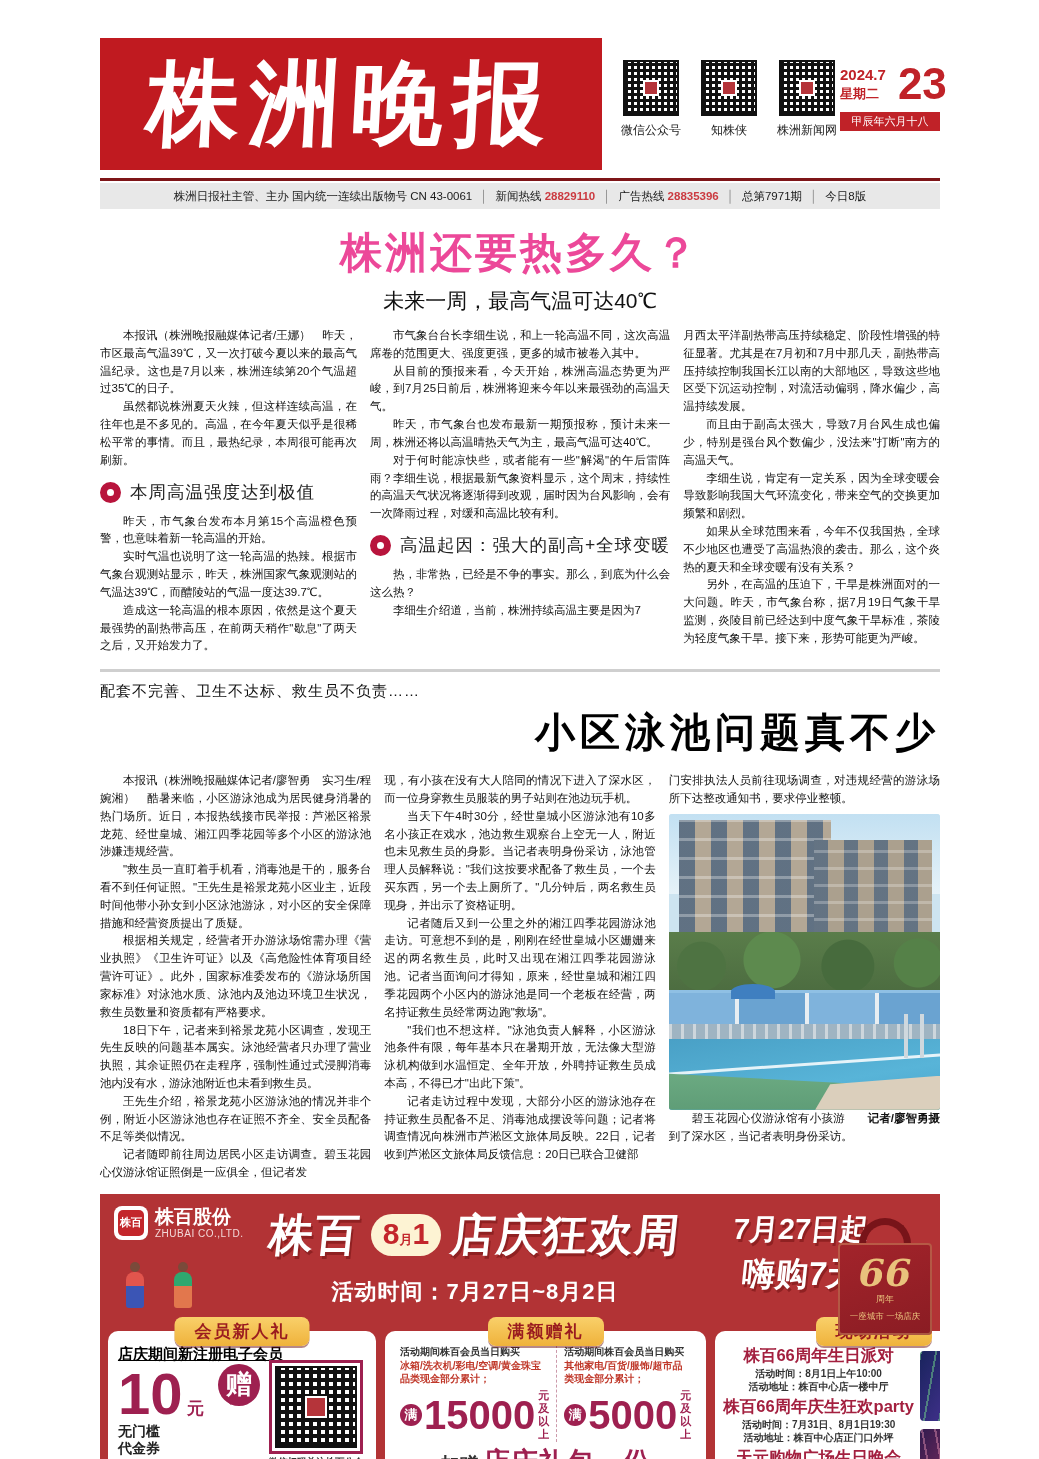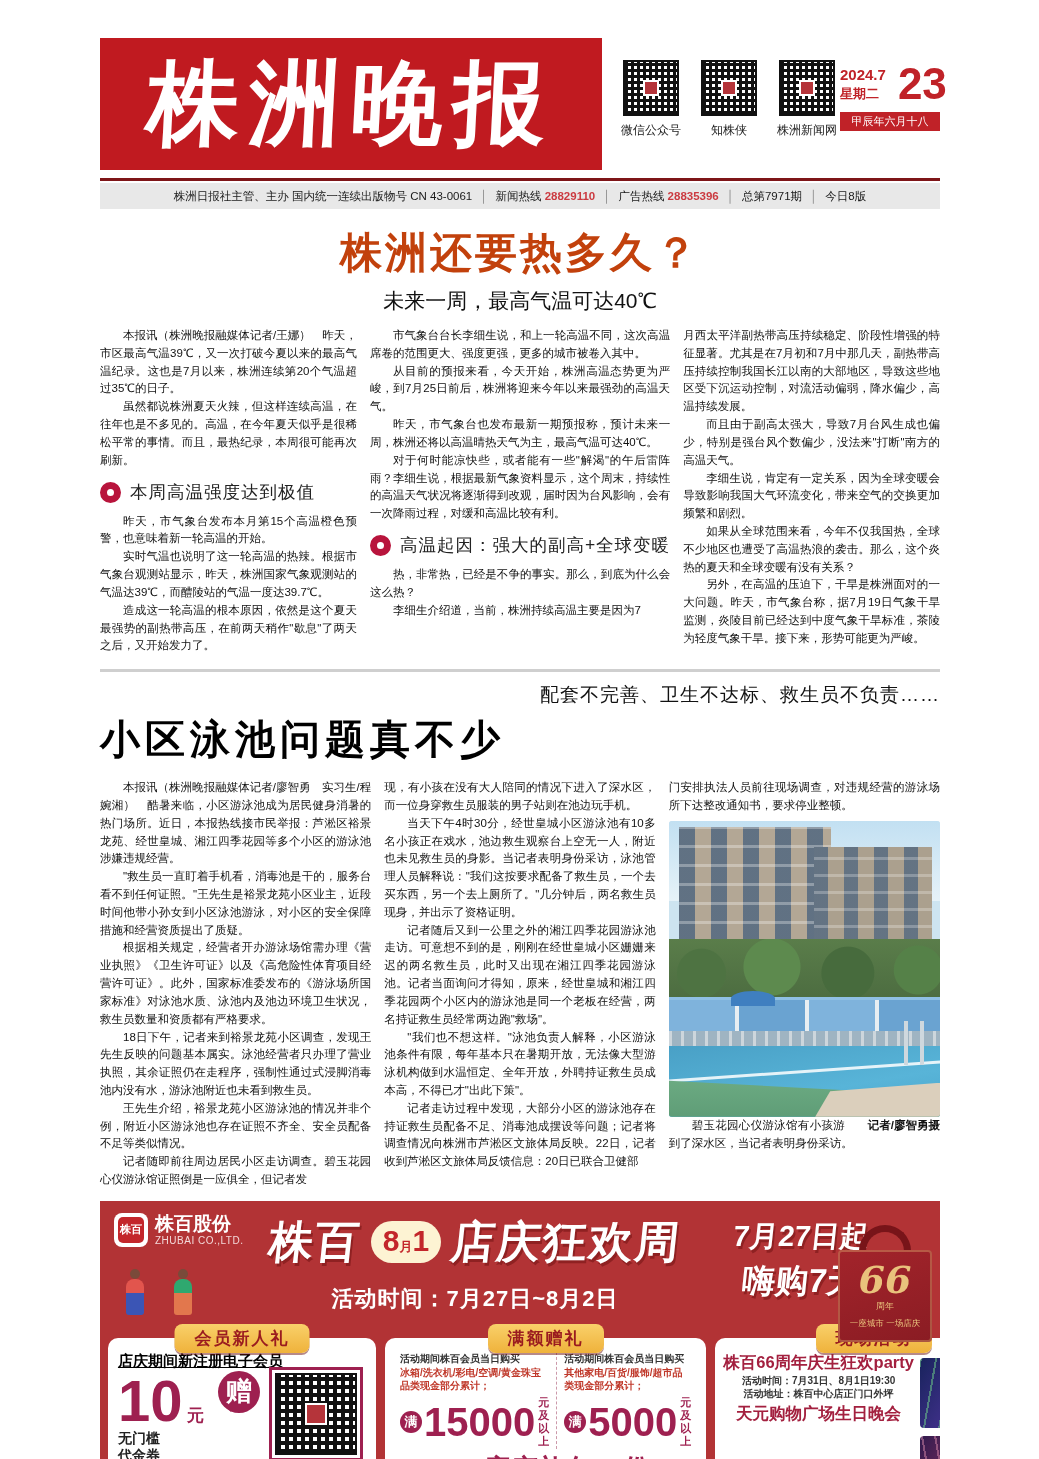"株洲还要热多久？" .headline1 { color: #c2410c -> #ec4899 }
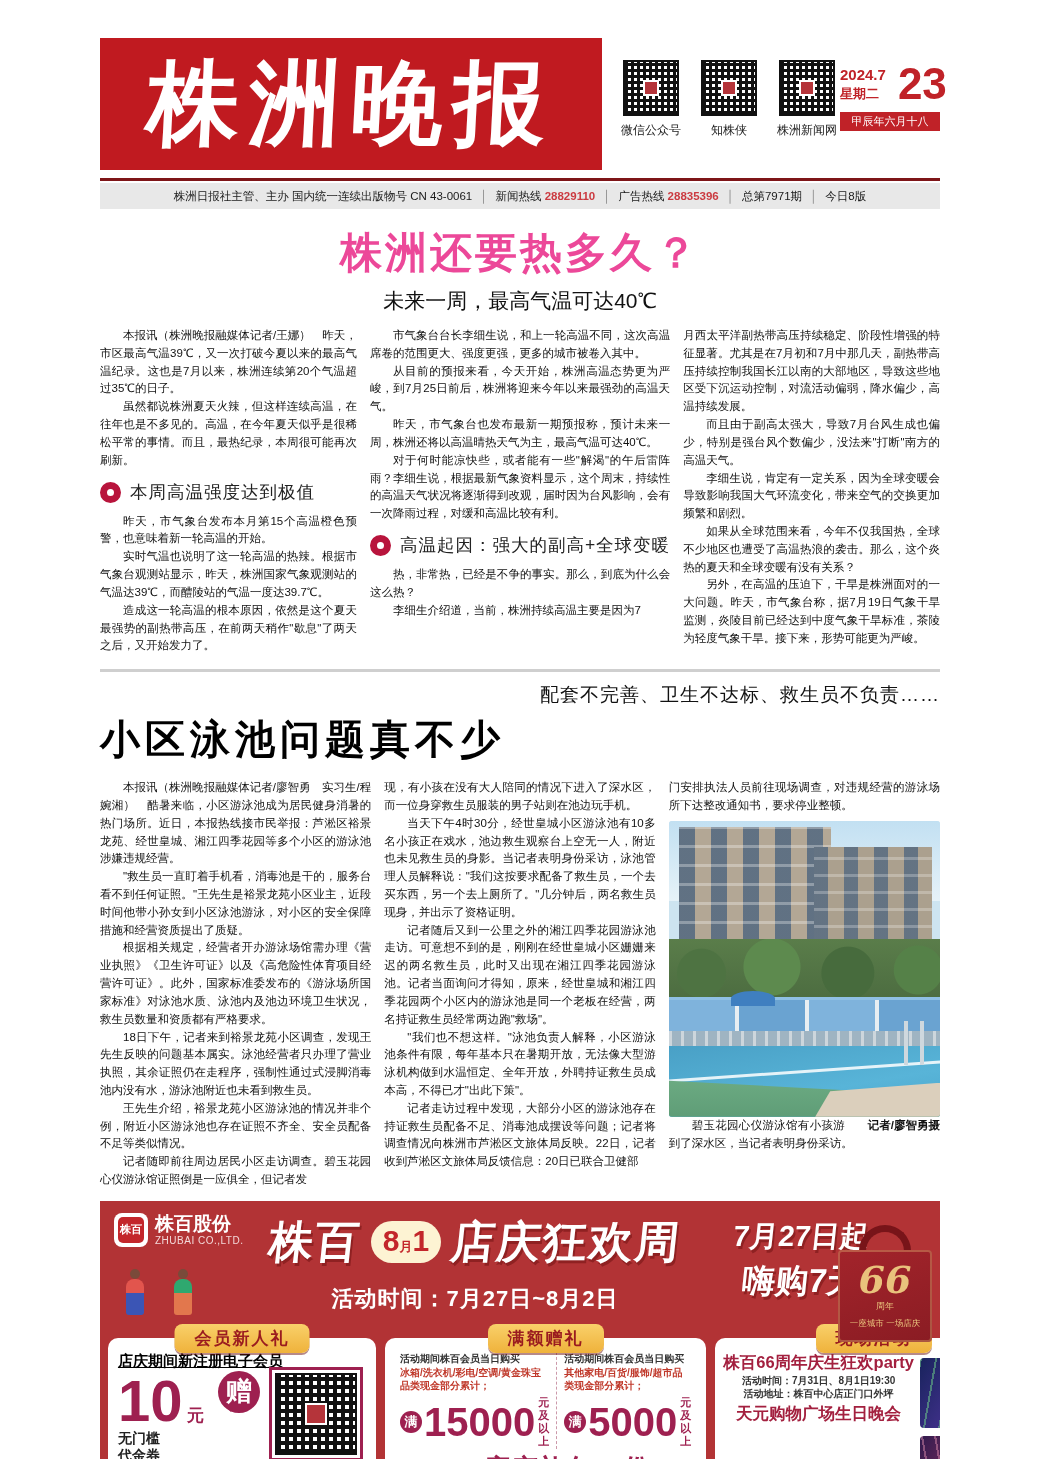"配套不完善、卫生不达标、救生员不负责……" .kicker { font-size: 19px -> 15px; text-align: right -> left }
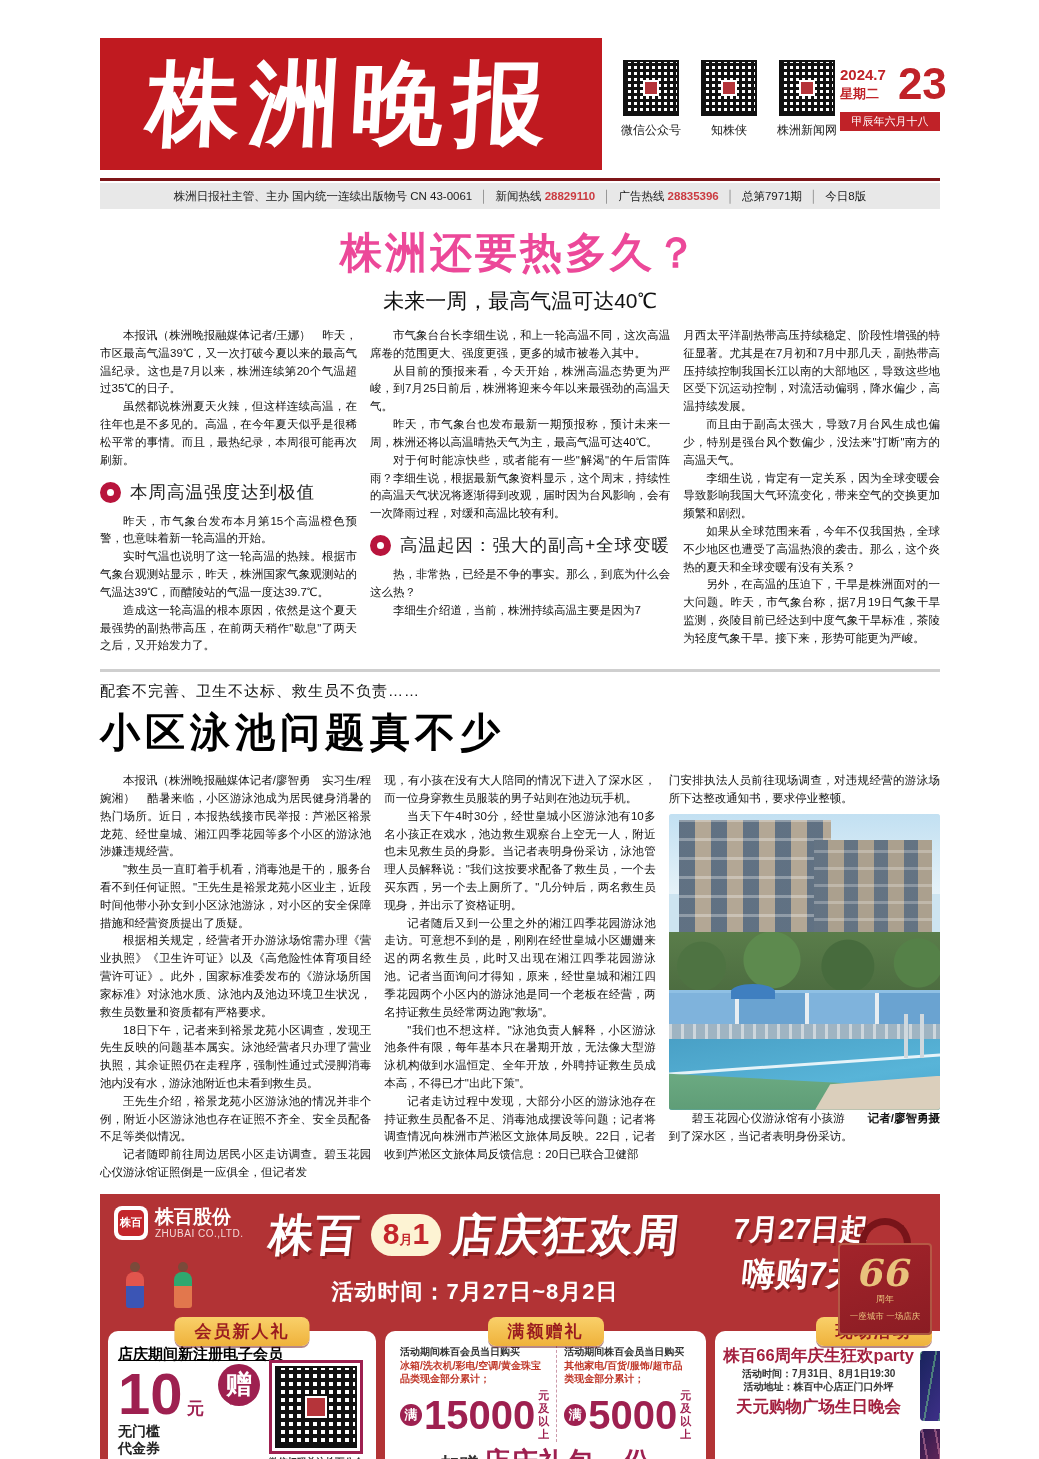"小区泳池问题真不少" .headline2 { text-align: left -> right }
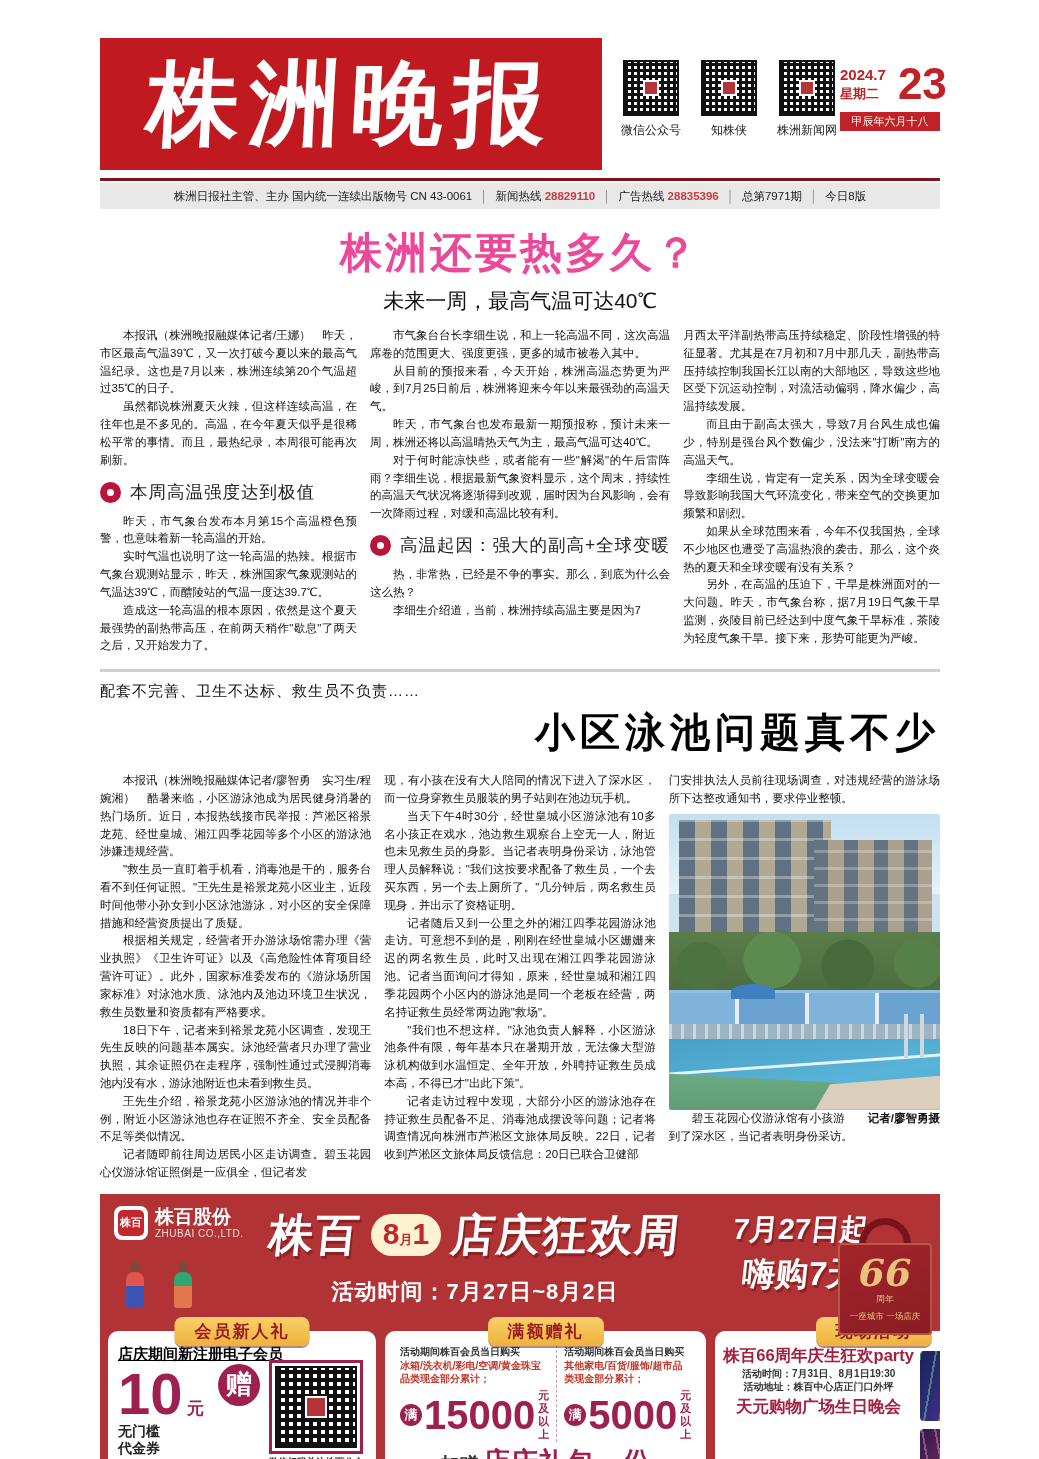"株百66周年生日派对" div { html: none -> <div> <div>株百66周年生日派对</div> <div>活动时间：8月1日上午10:00</div> <div>活动地址：株百中心店一楼中厅</div> </div> }
